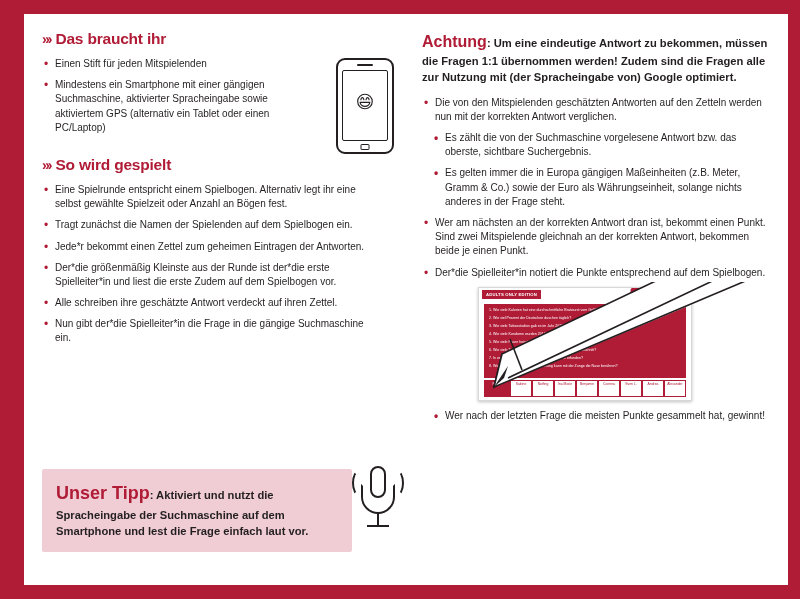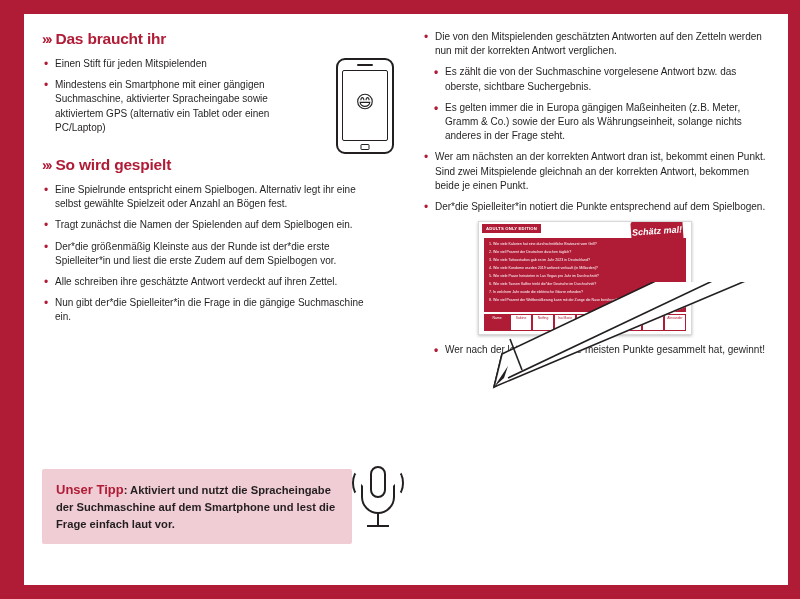"Achtung: Um eine eindeutige Antwort" div.warnhead { html: none -> <div> <span>Achtung</span><span>: Um eine eindeutige Antwort zu bekommen, müssen die Fragen 1:1 übernommen werden! Zudem sind die Fragen alle zur Nutzung mit (der Spracheingabe von) Google optimiert.</span> </div> }
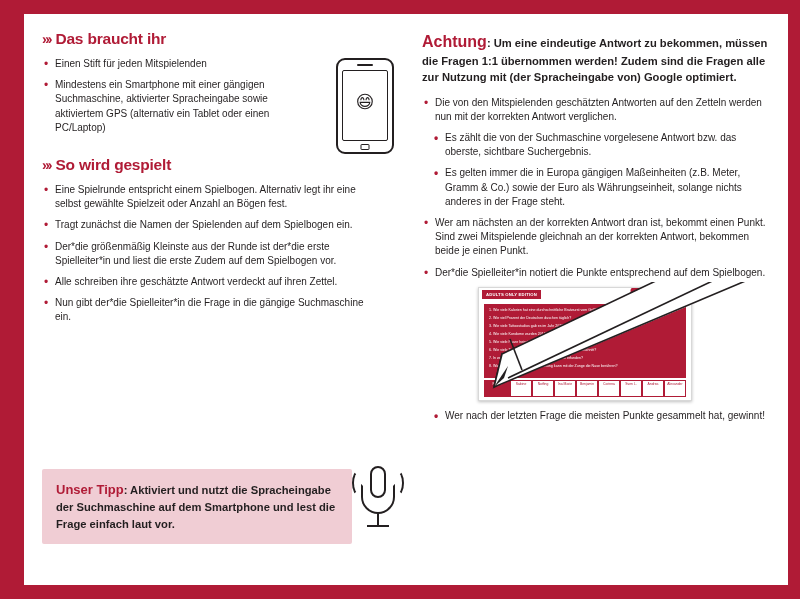"Jede*r bekommt einen Zettel zum" li { html: none -> <li>Jede*r bekommt einen Zettel zum geheimen Eintragen der Antworten.</li> }
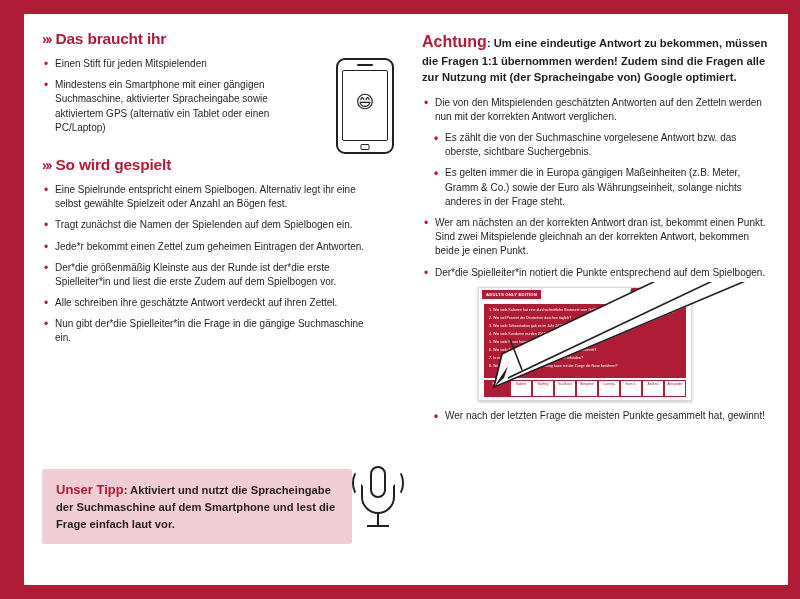"Unser Tipp" .tipbox .tiplabel { font-size: 13px -> 18px }
